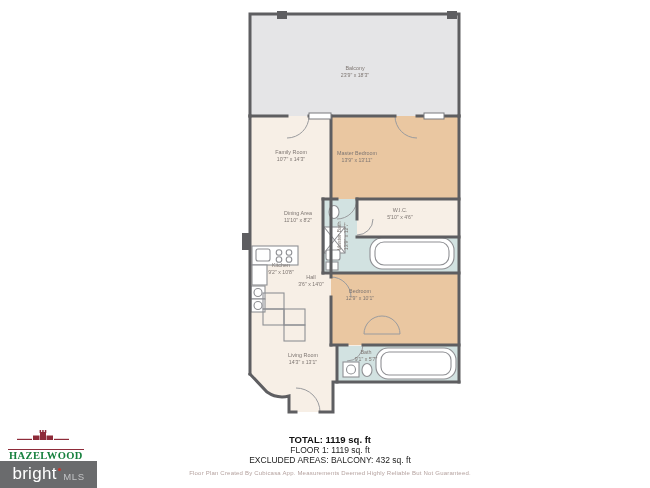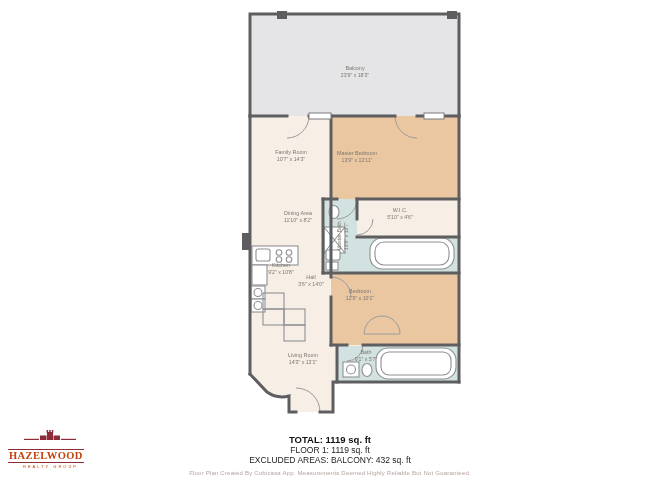"HAZELWOOD" .hazelwood { color: #c2410c -> #15803d; text-align: right -> center }
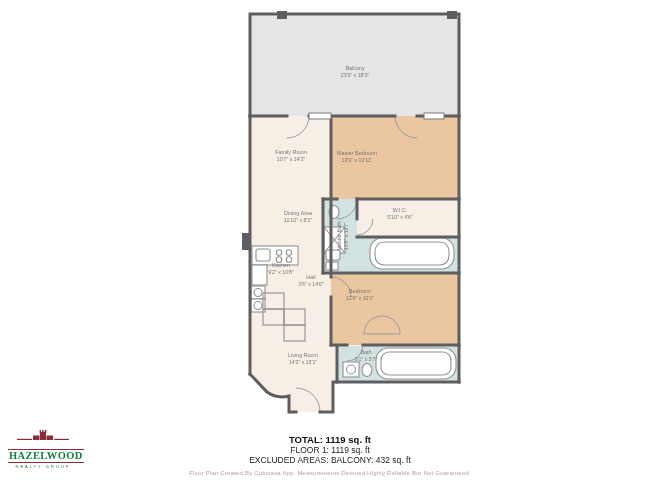"bright" div.brightmls { html: none -> <div> <span>bright</span> <span></span> <span>MLS</span> </div> }
